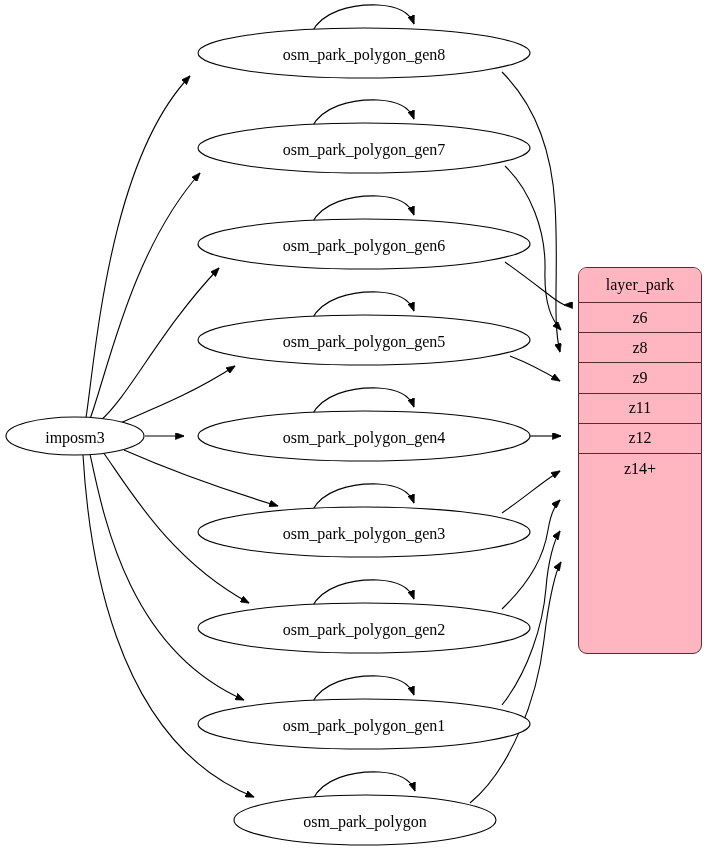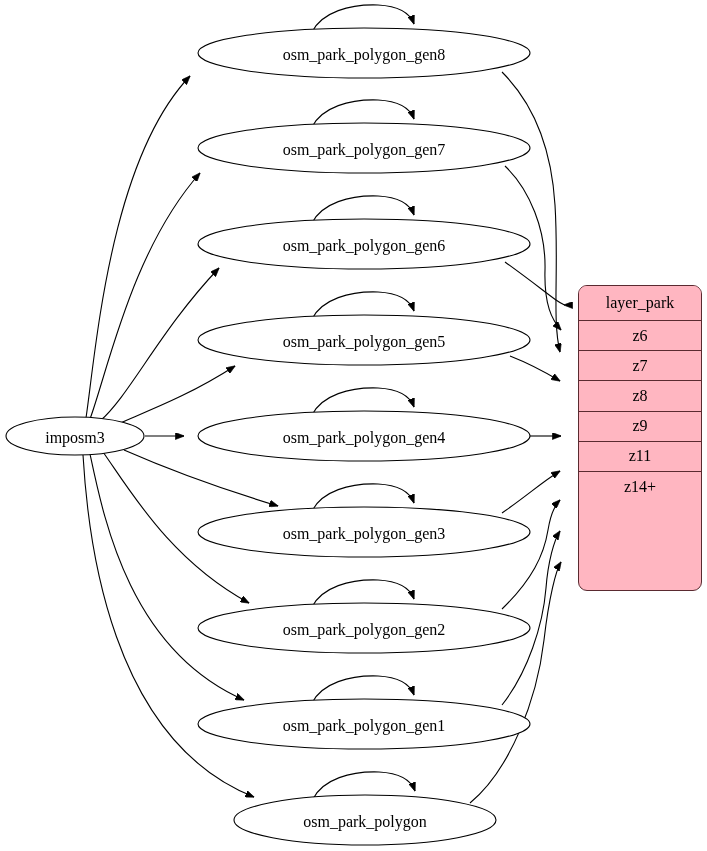"layer_park" div { height: 306px -> 387px; top: 285px -> 267px }
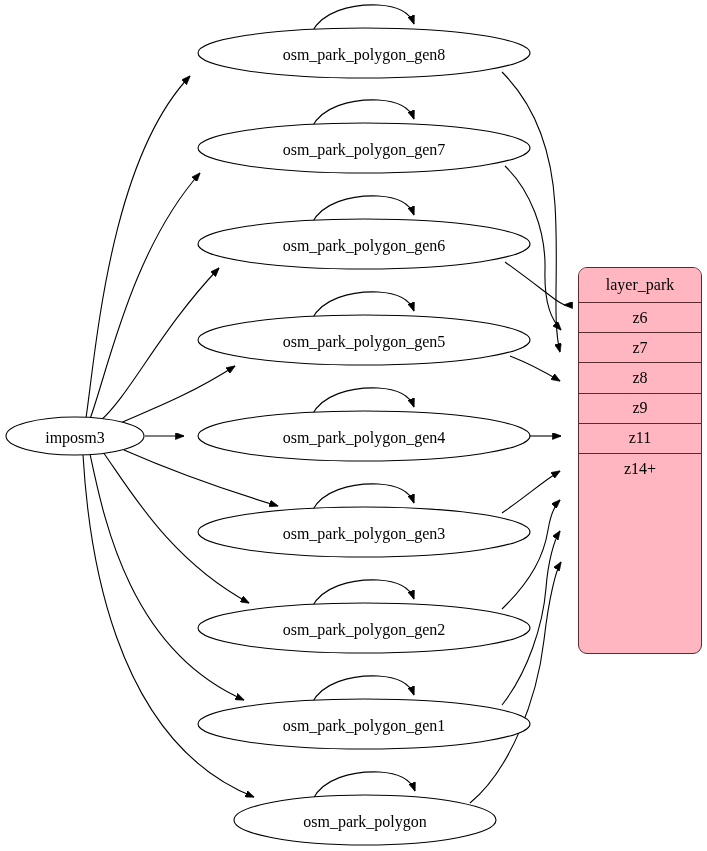"z7" div.table-row { html: <div>z7</div> -> none }
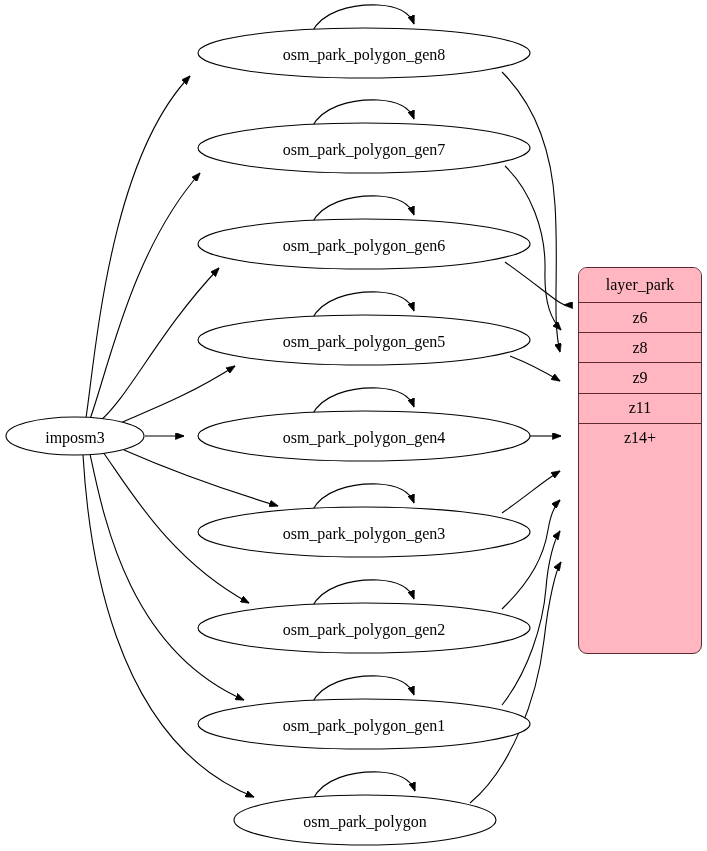"z12" div.table-row { html: none -> <div>z12</div> }
